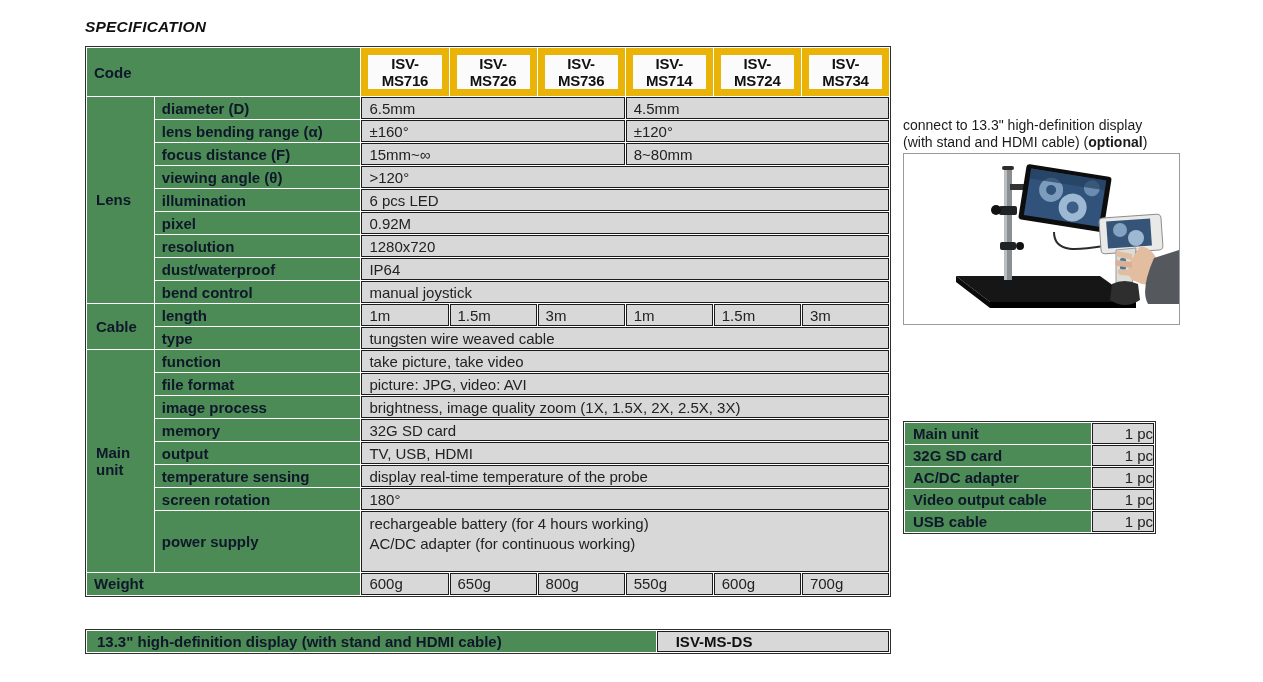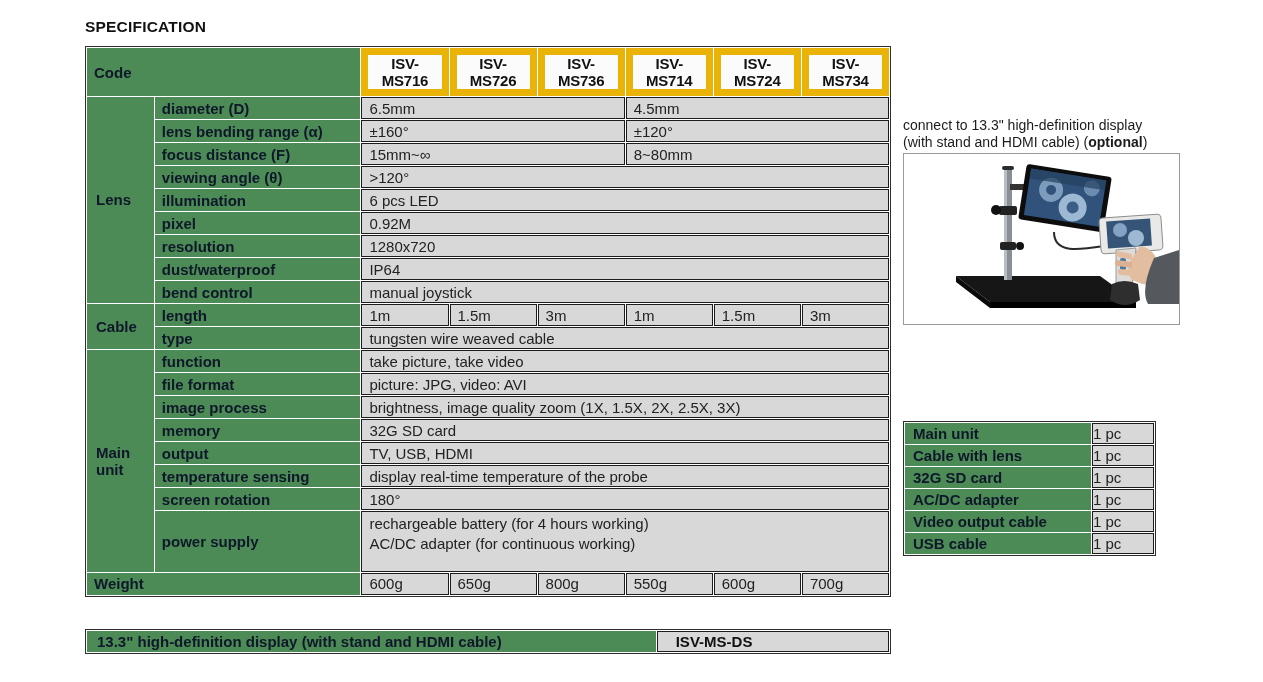"SPECIFICATION" .sect-title { font-style: none -> italic }
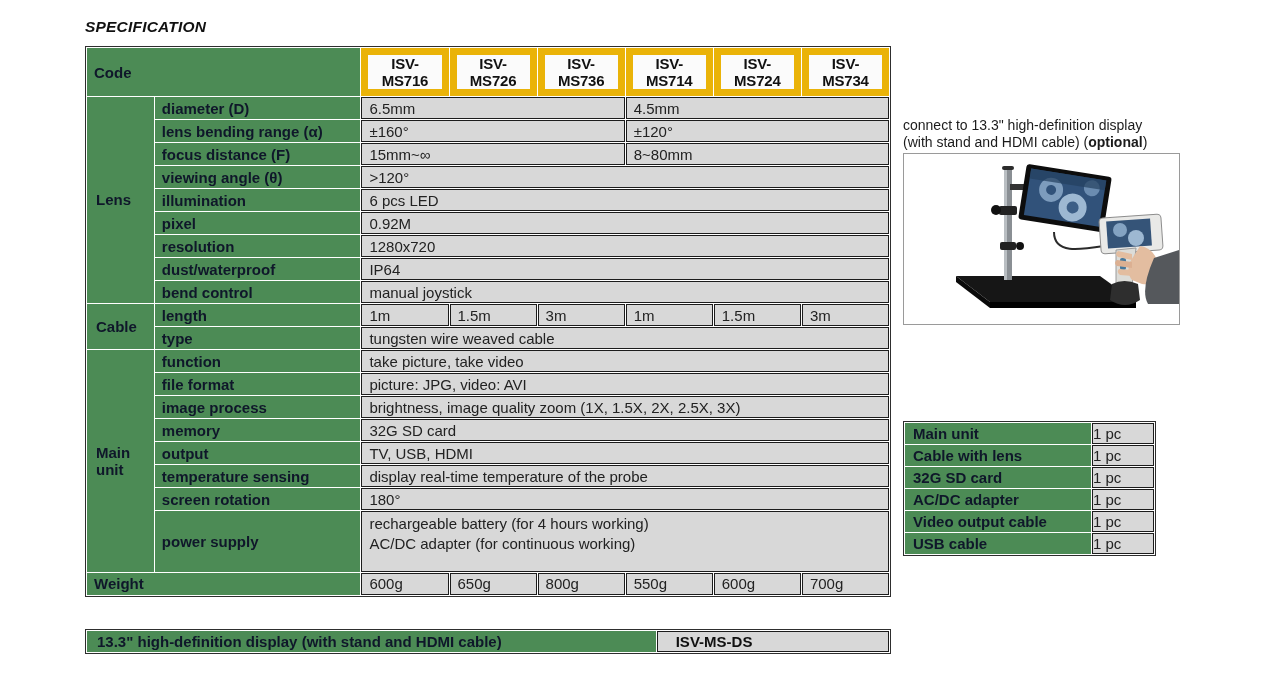"1 pc" #delivery-table td.d { text-align: left -> right }
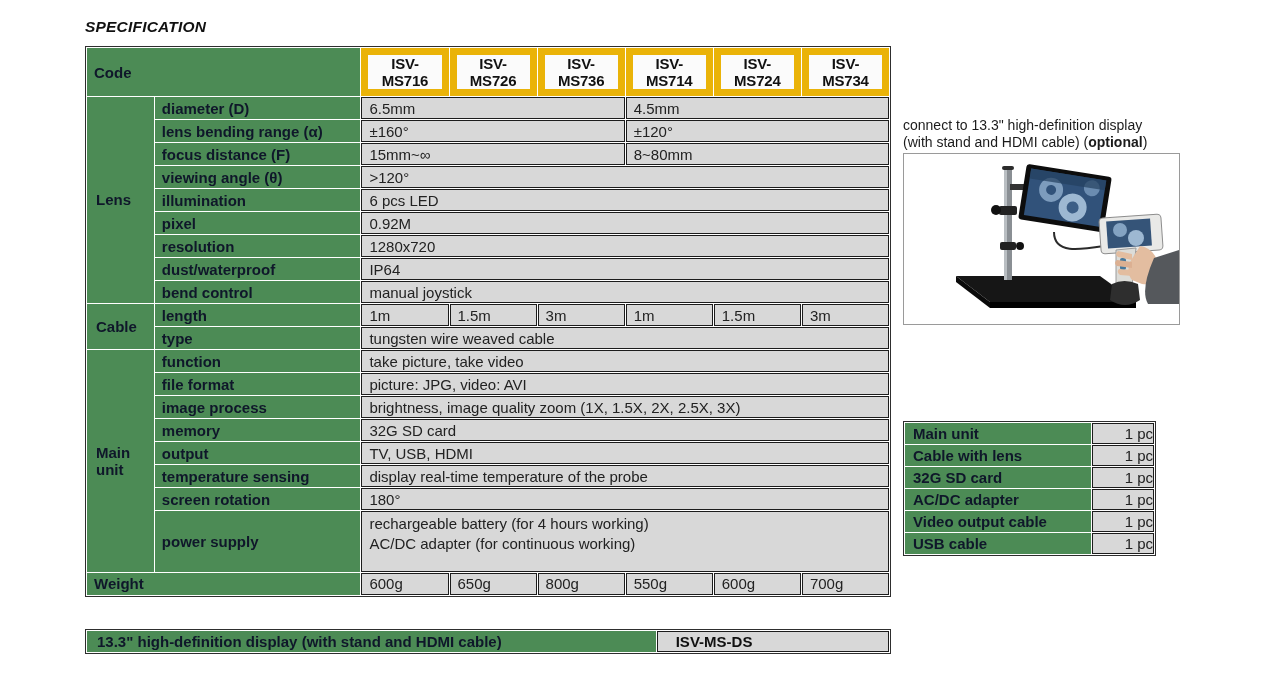"Cable with lens" tr { html: <tr> <td>Cable with lens</td> <td>1 pc</td> </tr> -> none }
